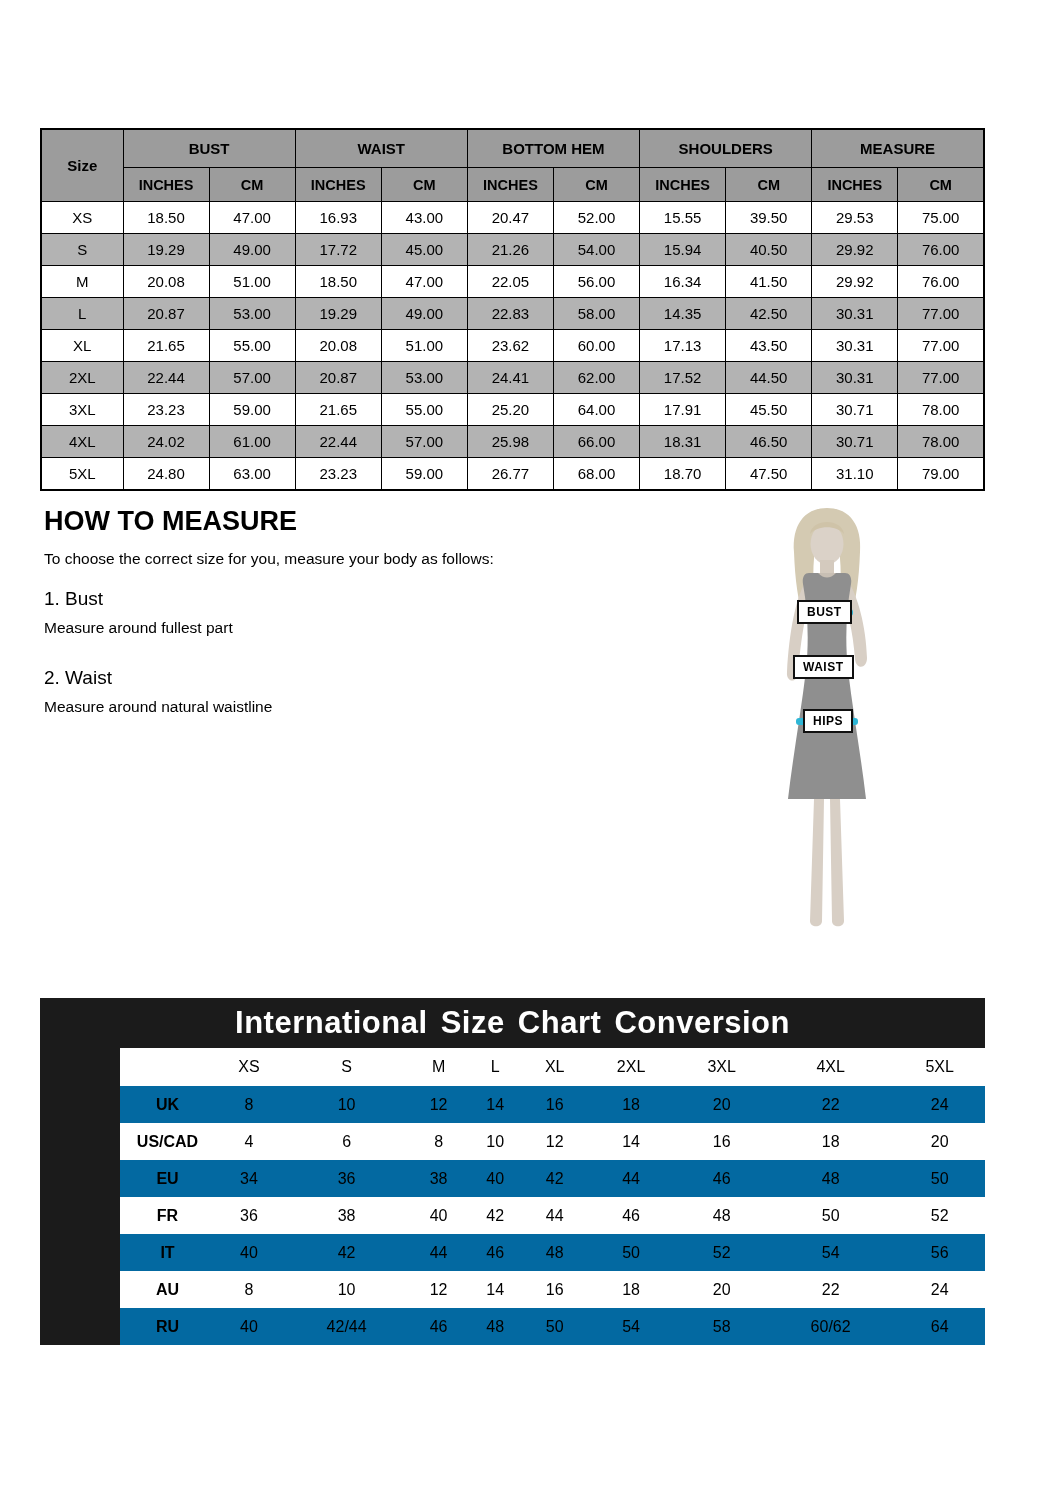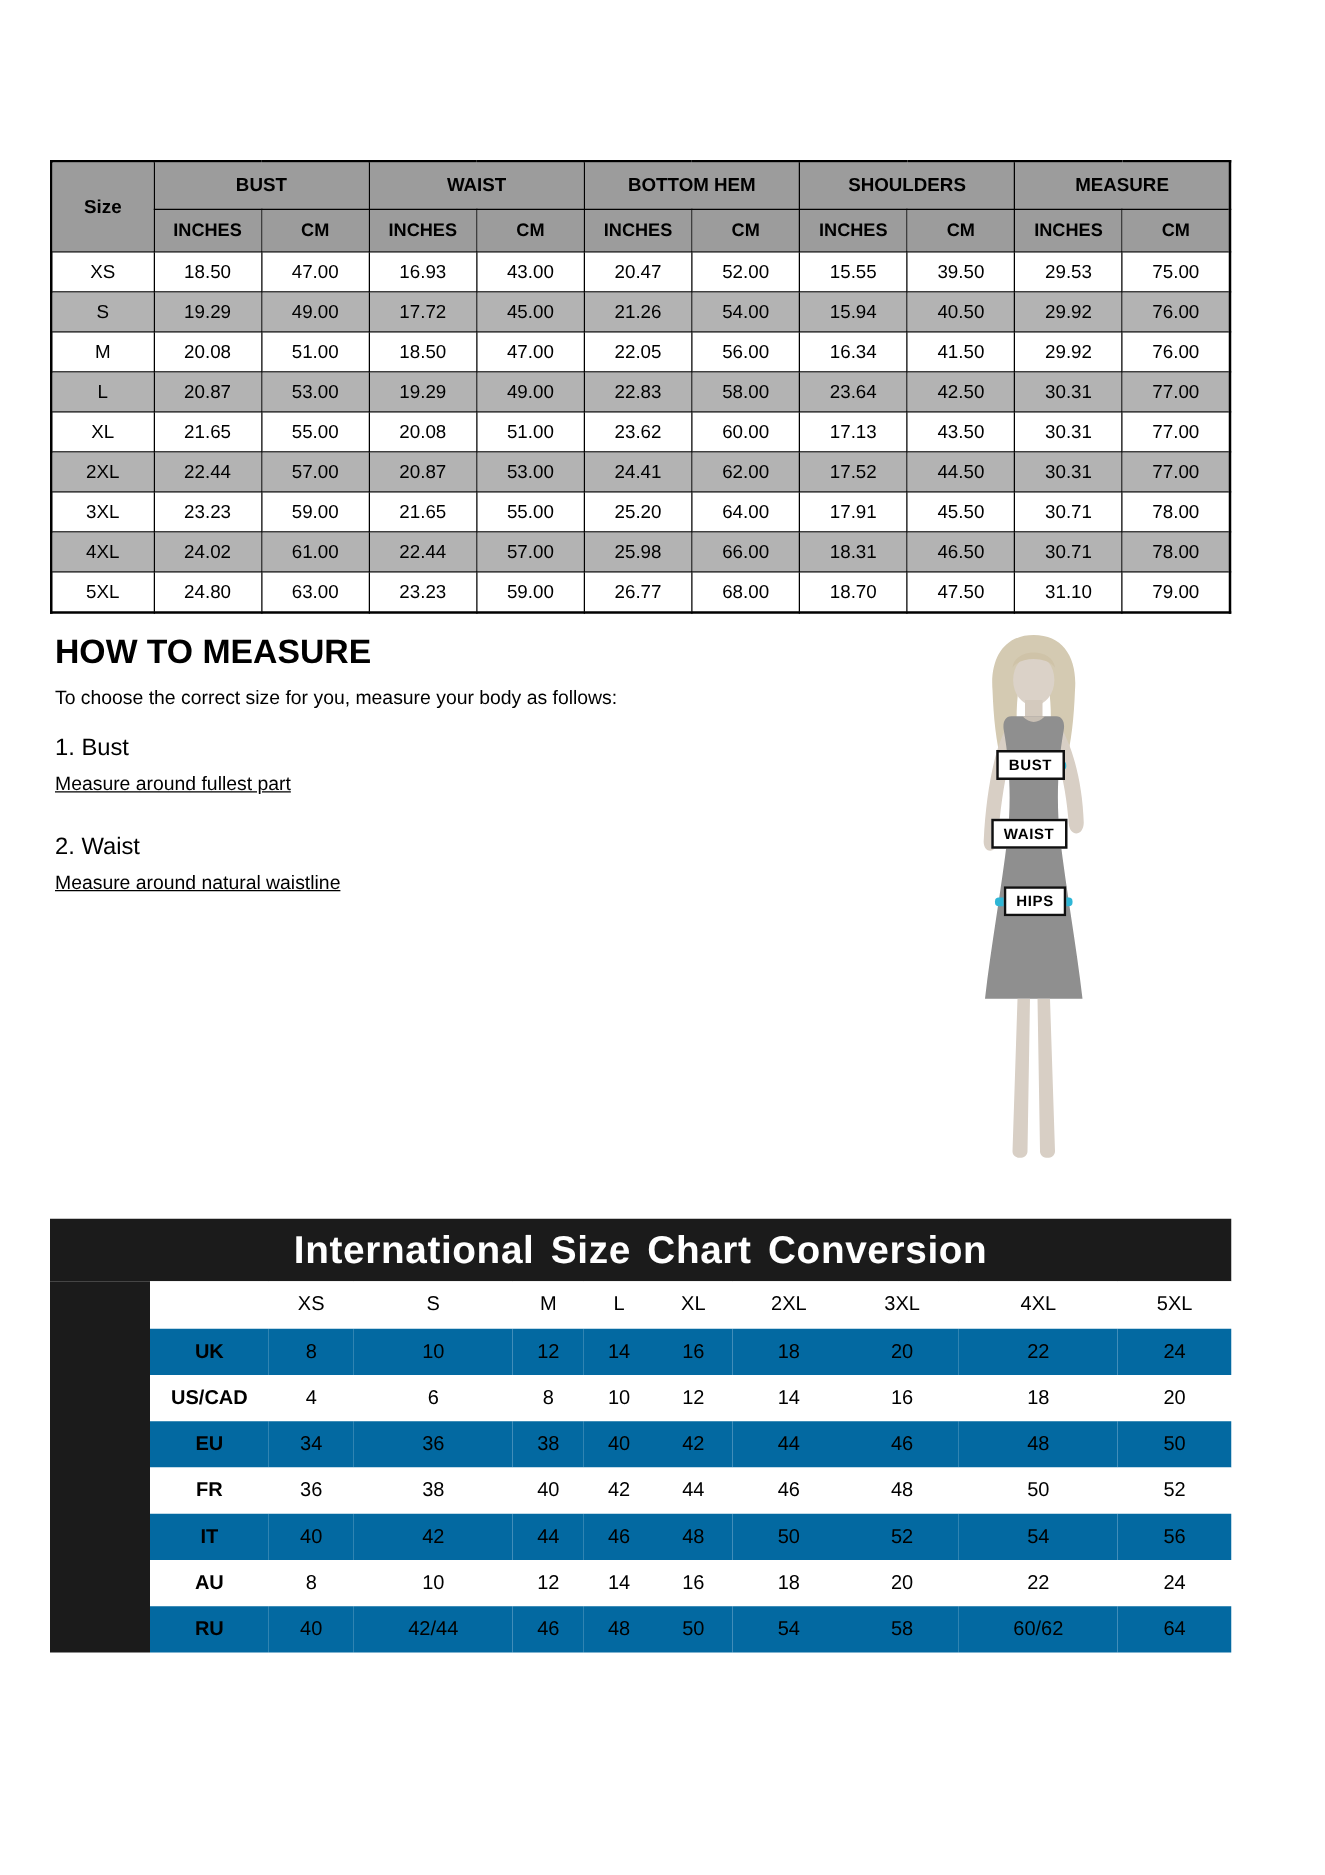"23.64" td { text: 23.64 -> 14.35 }
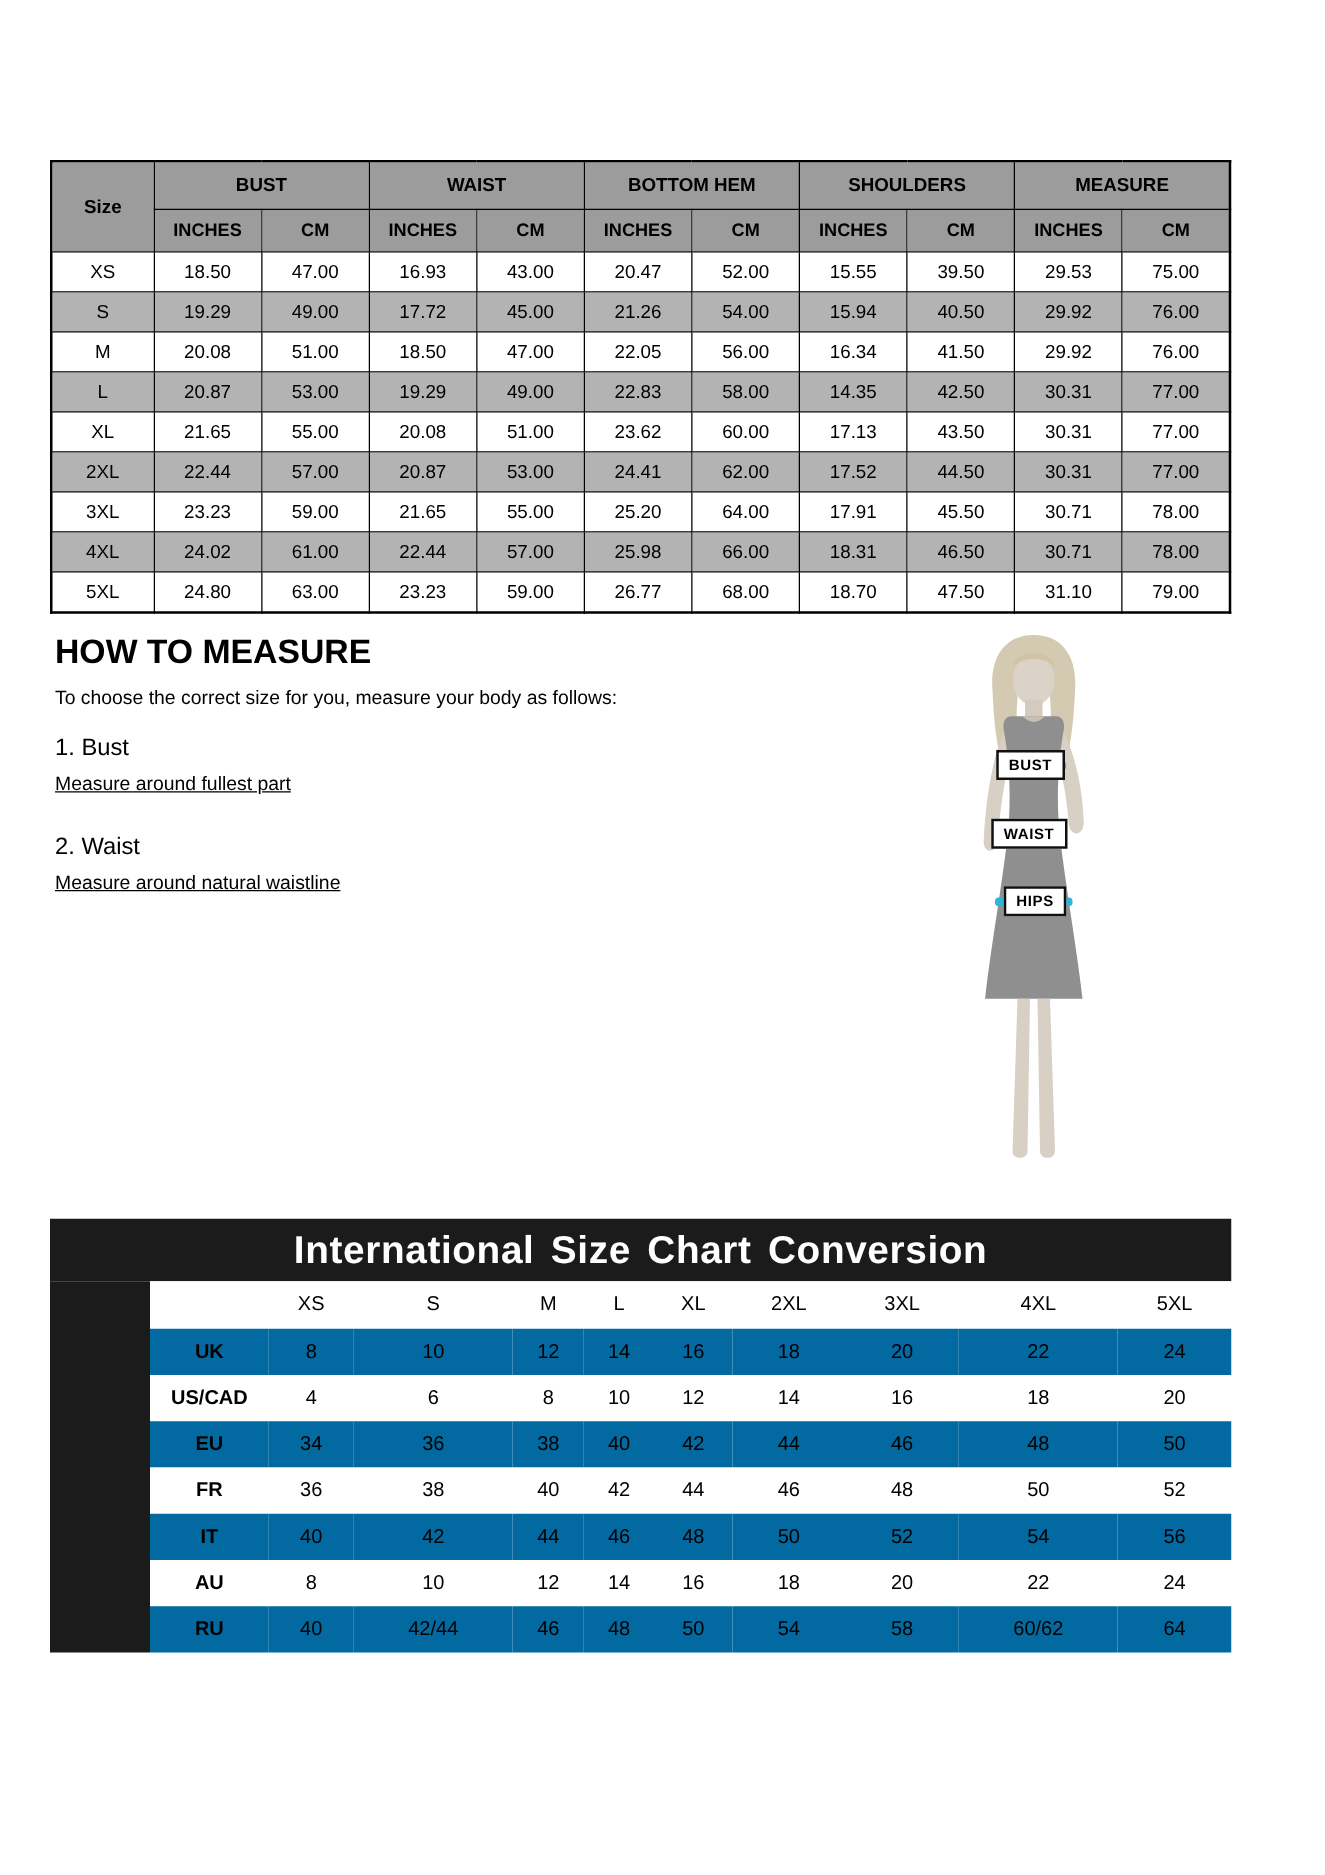"Measure around fullest part" .measure-step .step-desc { text-decoration: underline -> none }
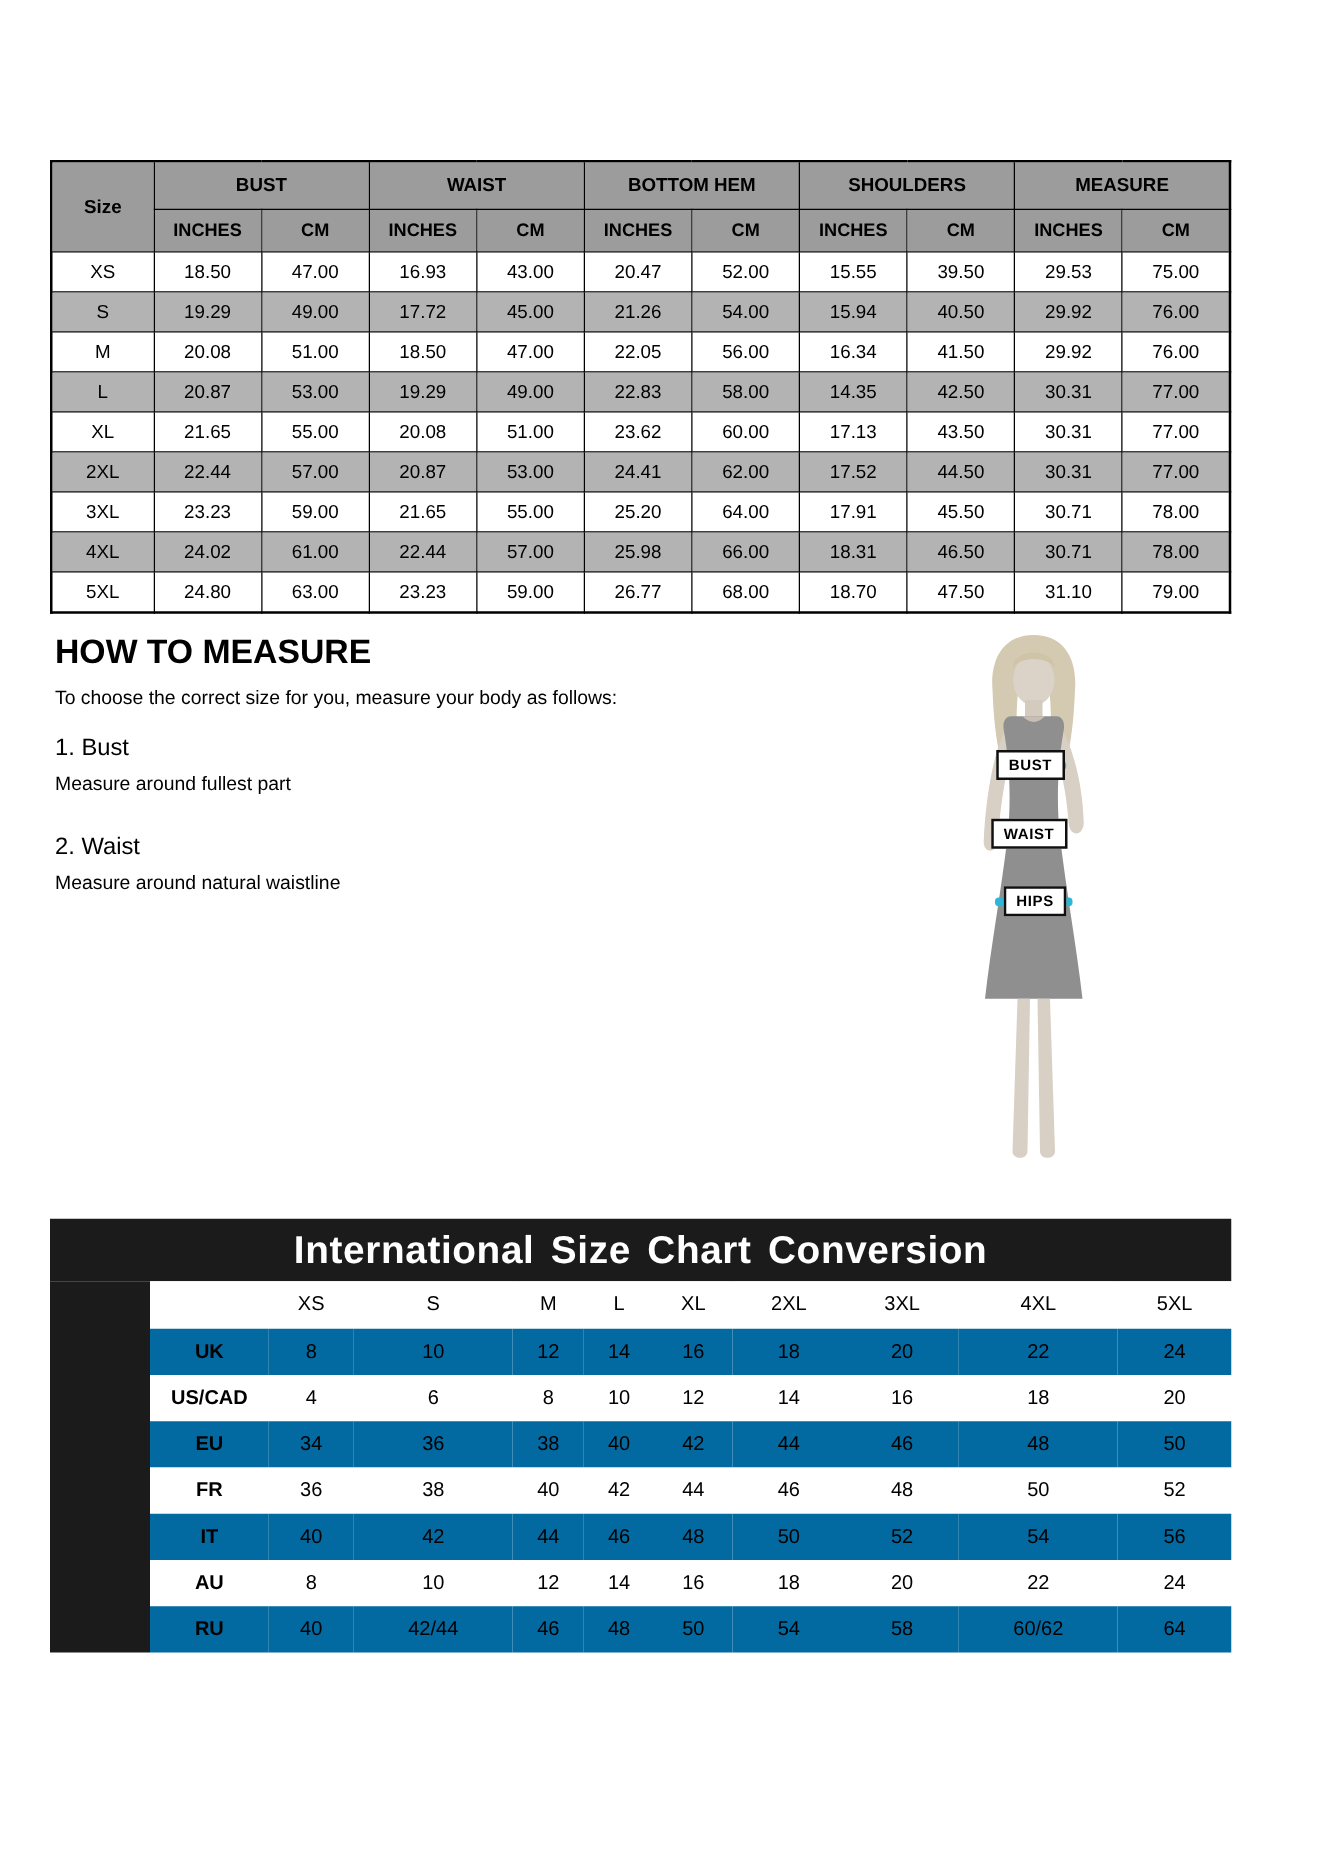"International Size Chart Conversion" .conversion { top: 975px -> 998px }
